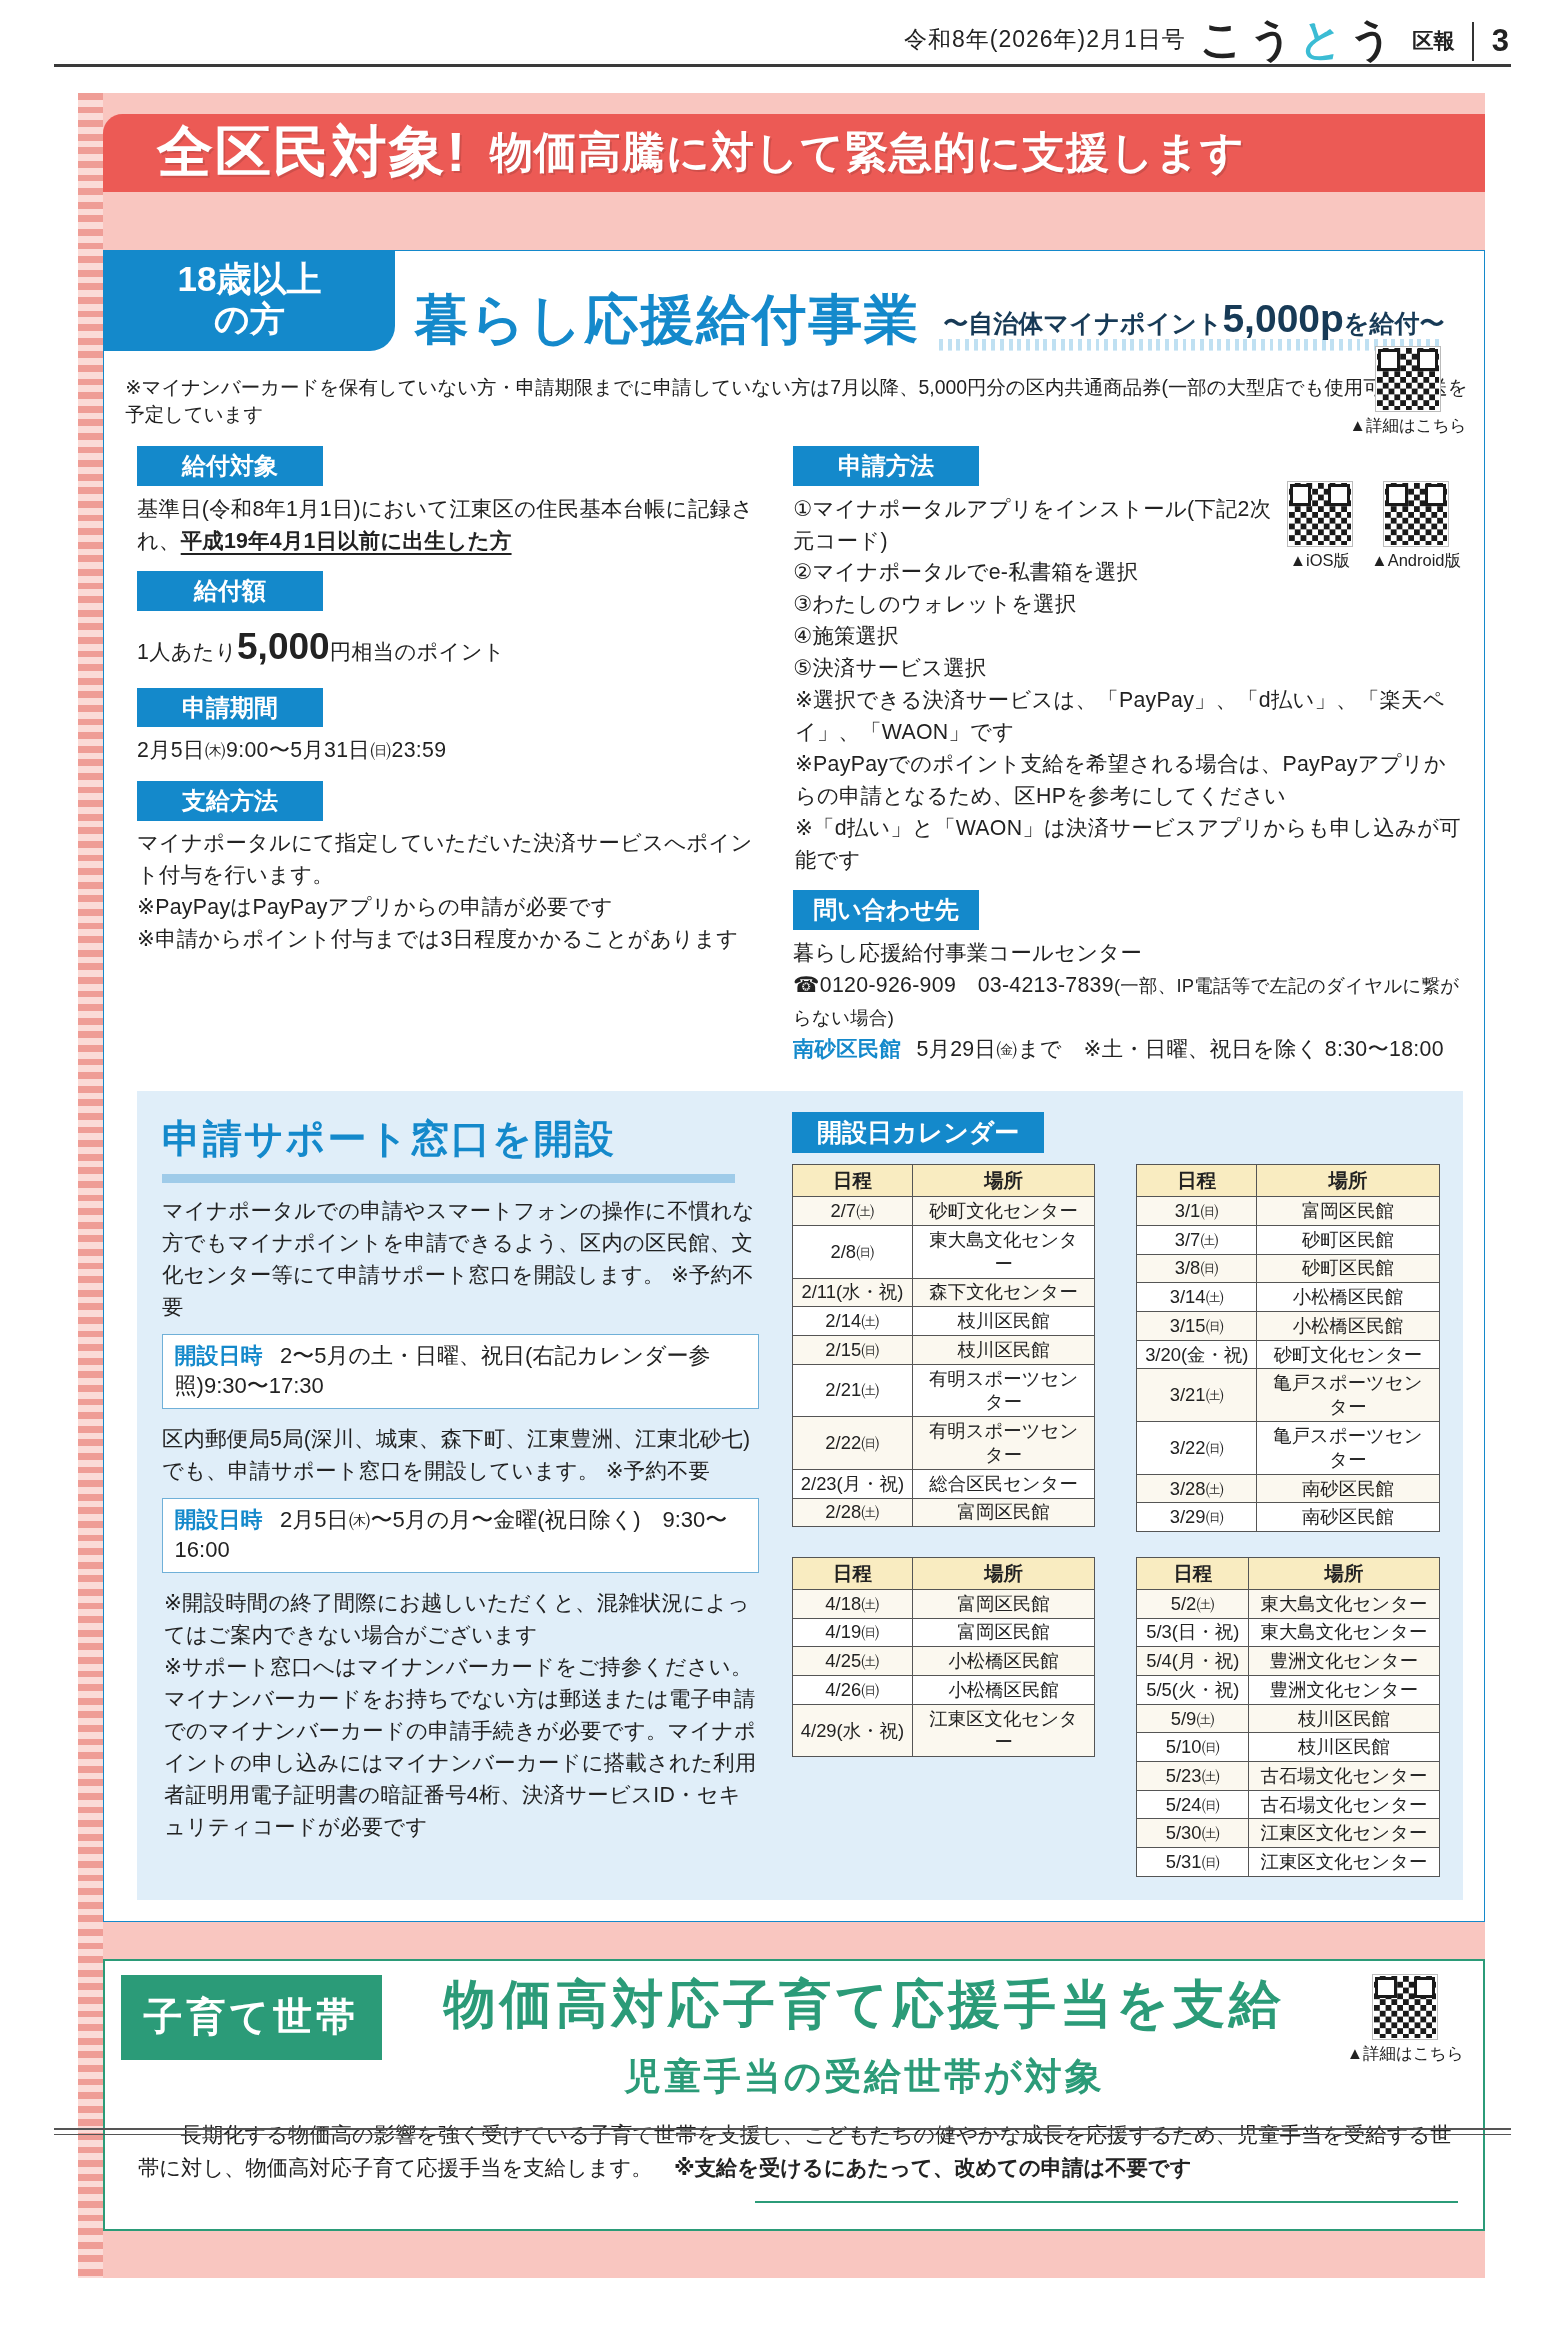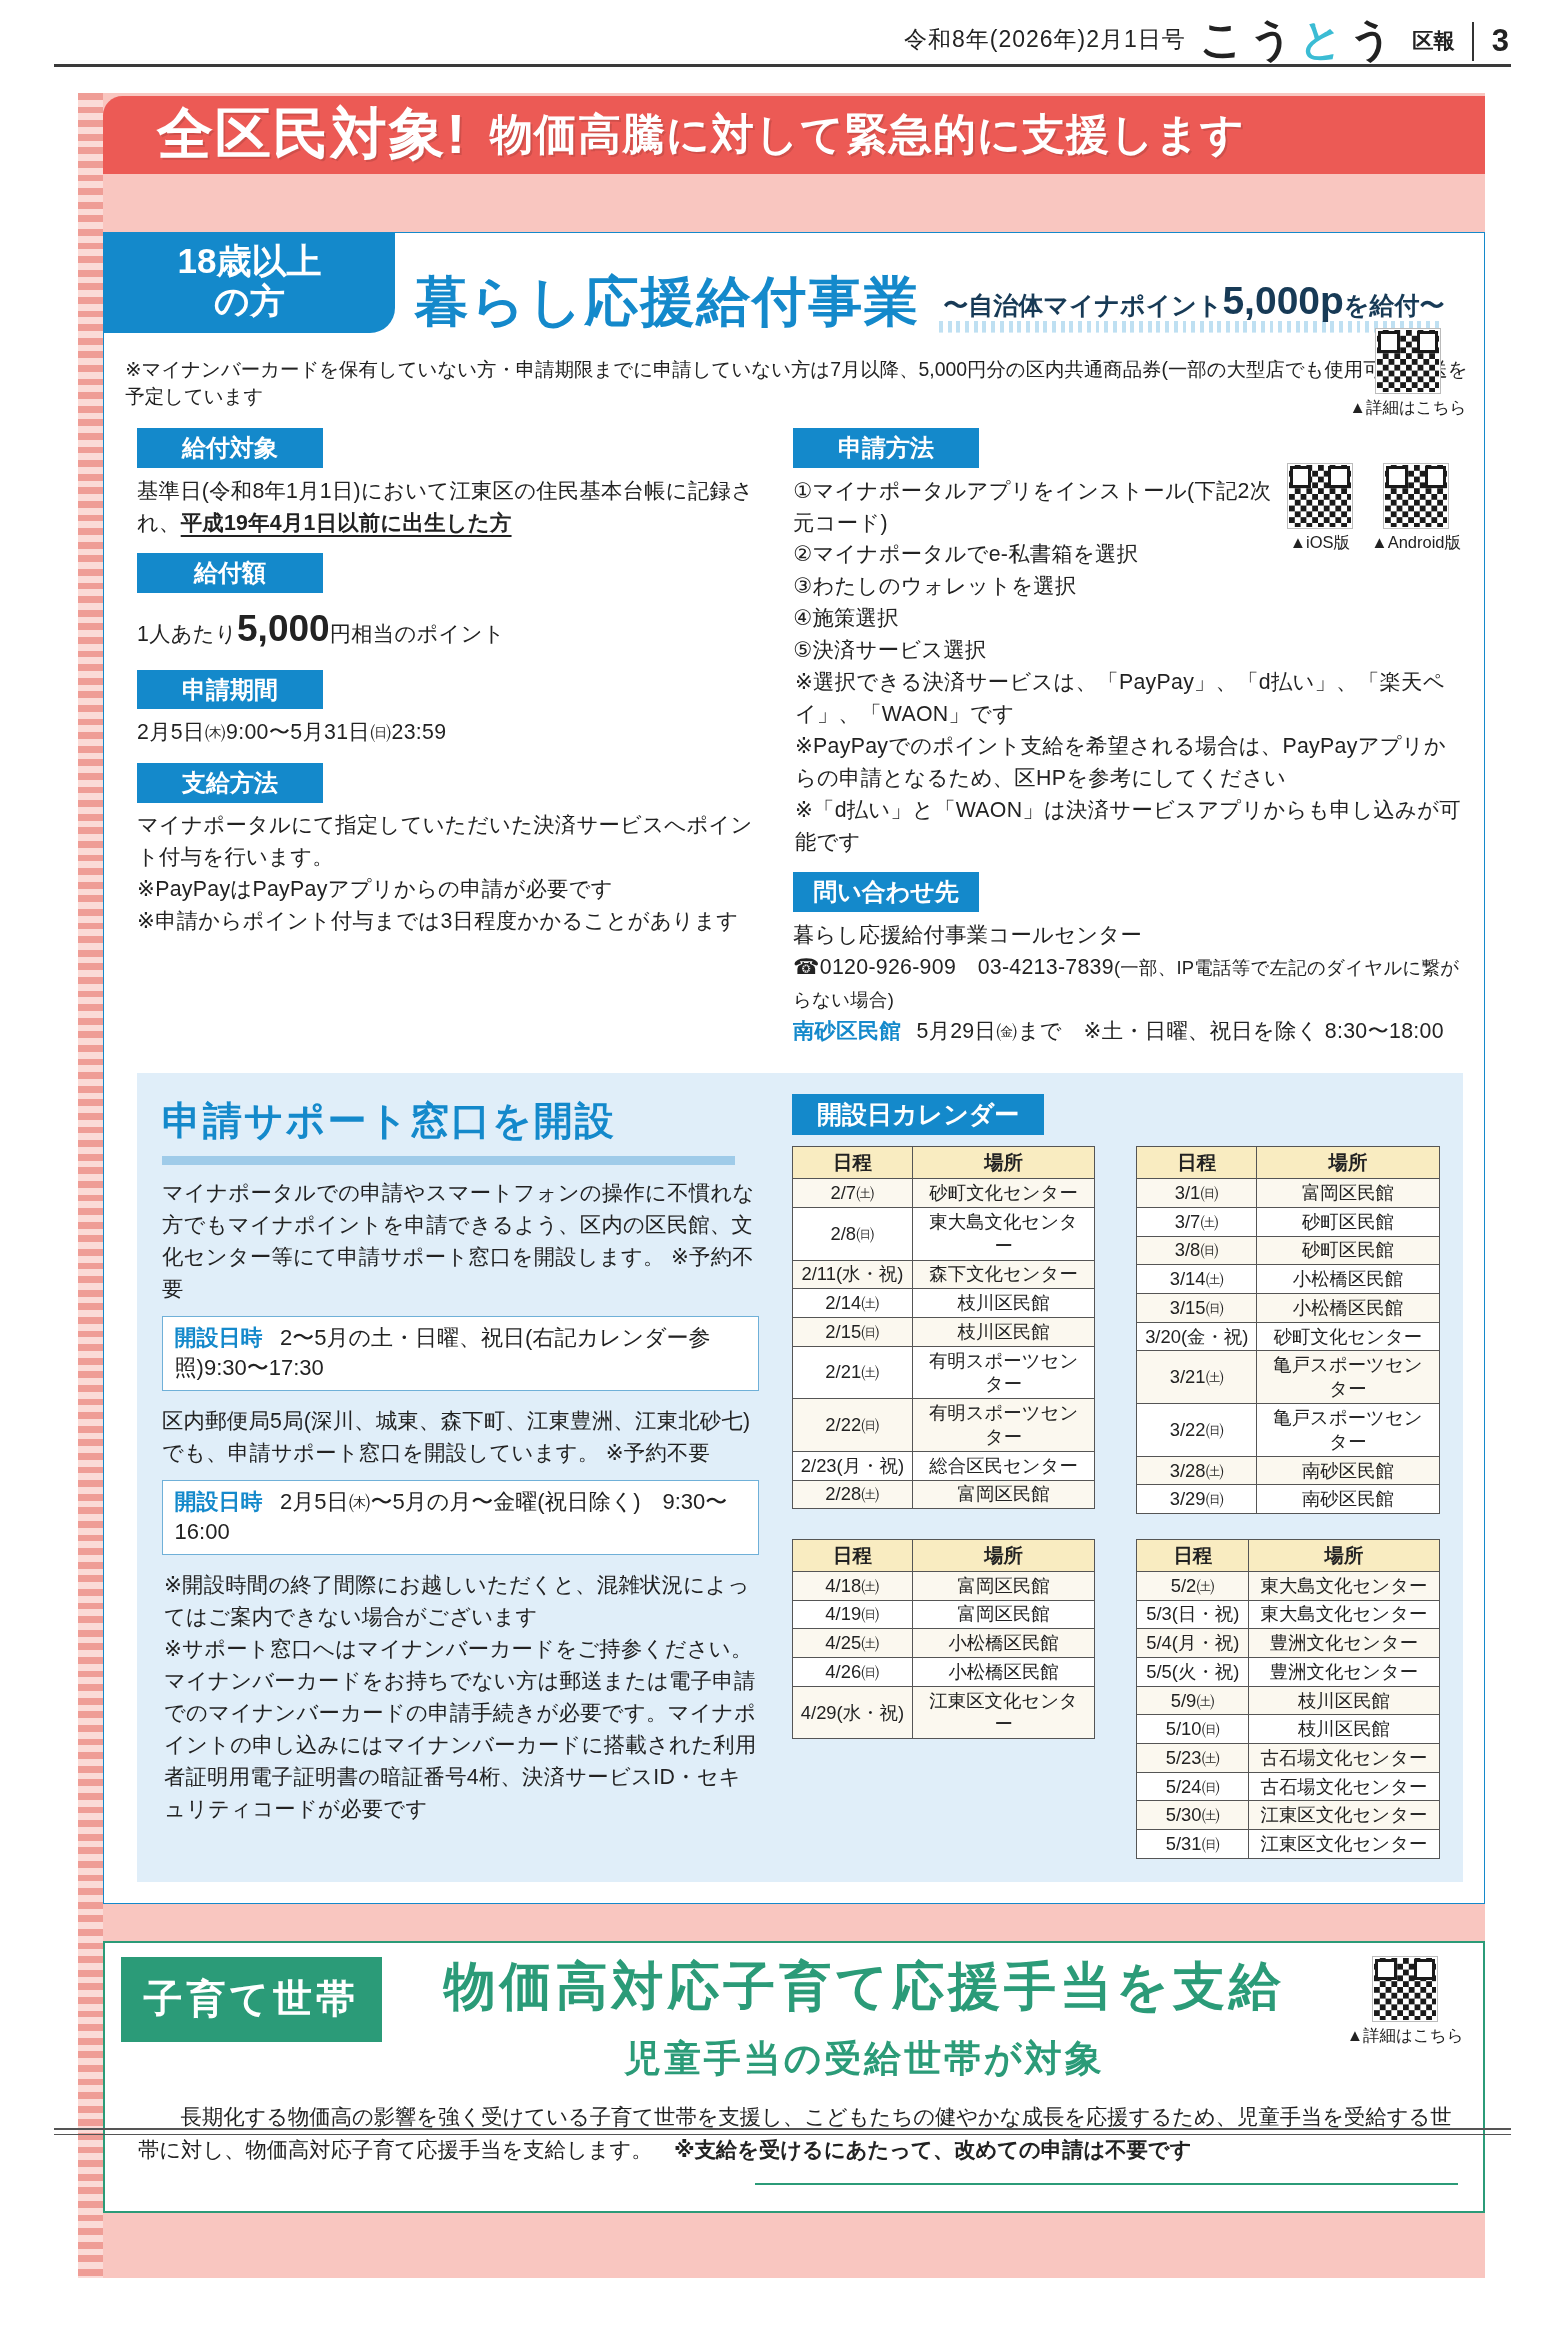"全区民対象!" .banner { margin-top: 3px -> 21px }
